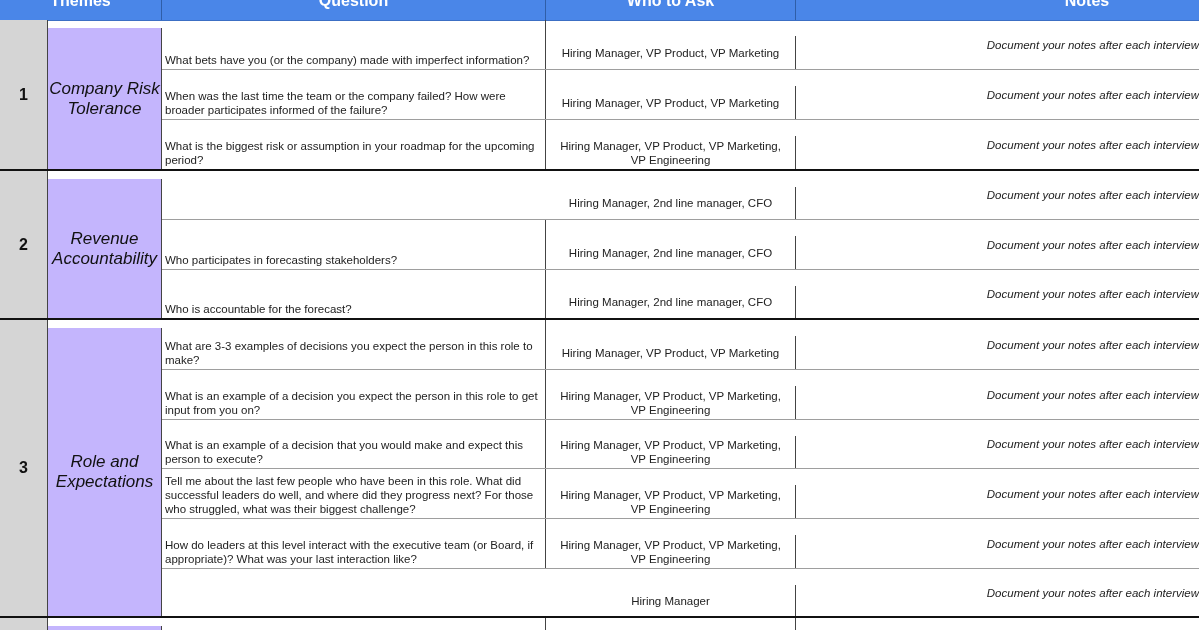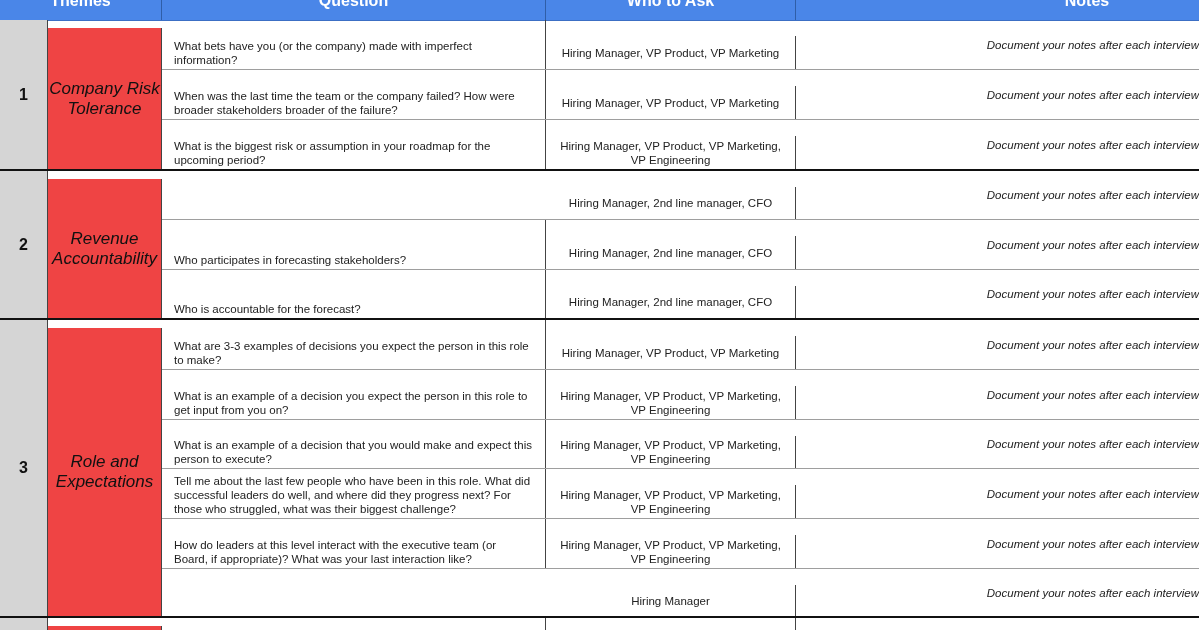"What bets have you (or" .q { padding: 0 12px -> 0 3px }
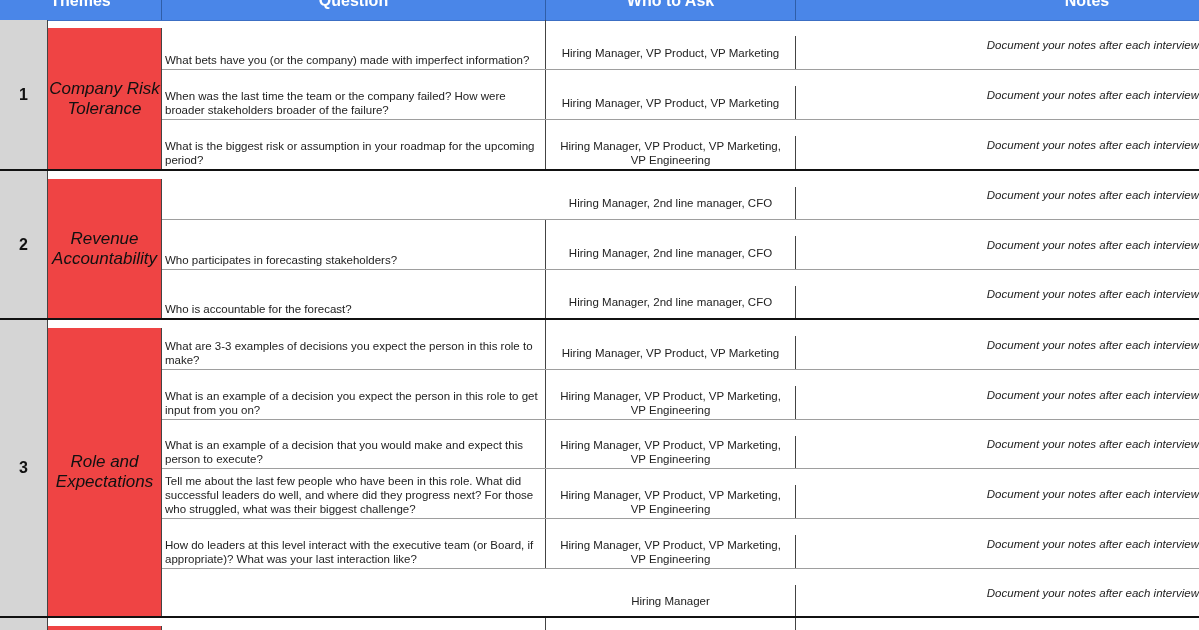"Company Risk Tolerance" .theme { background: #ef4444 -> #c4b5fd }
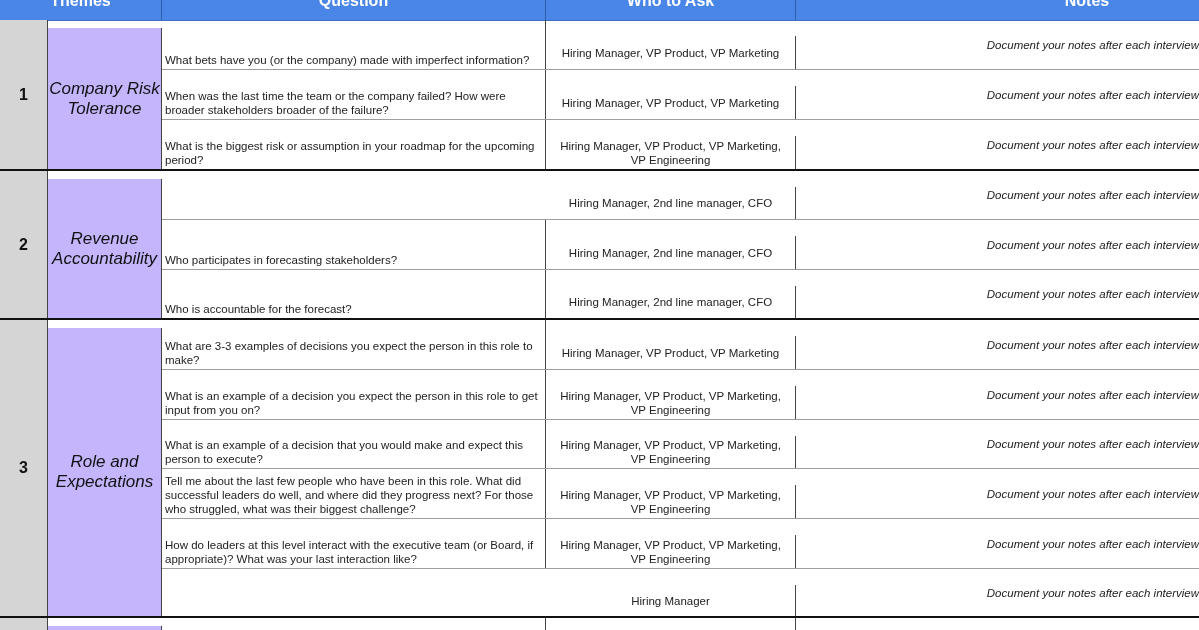"When was the last time" div.q { text: stakeholders broader -> participates informed }
